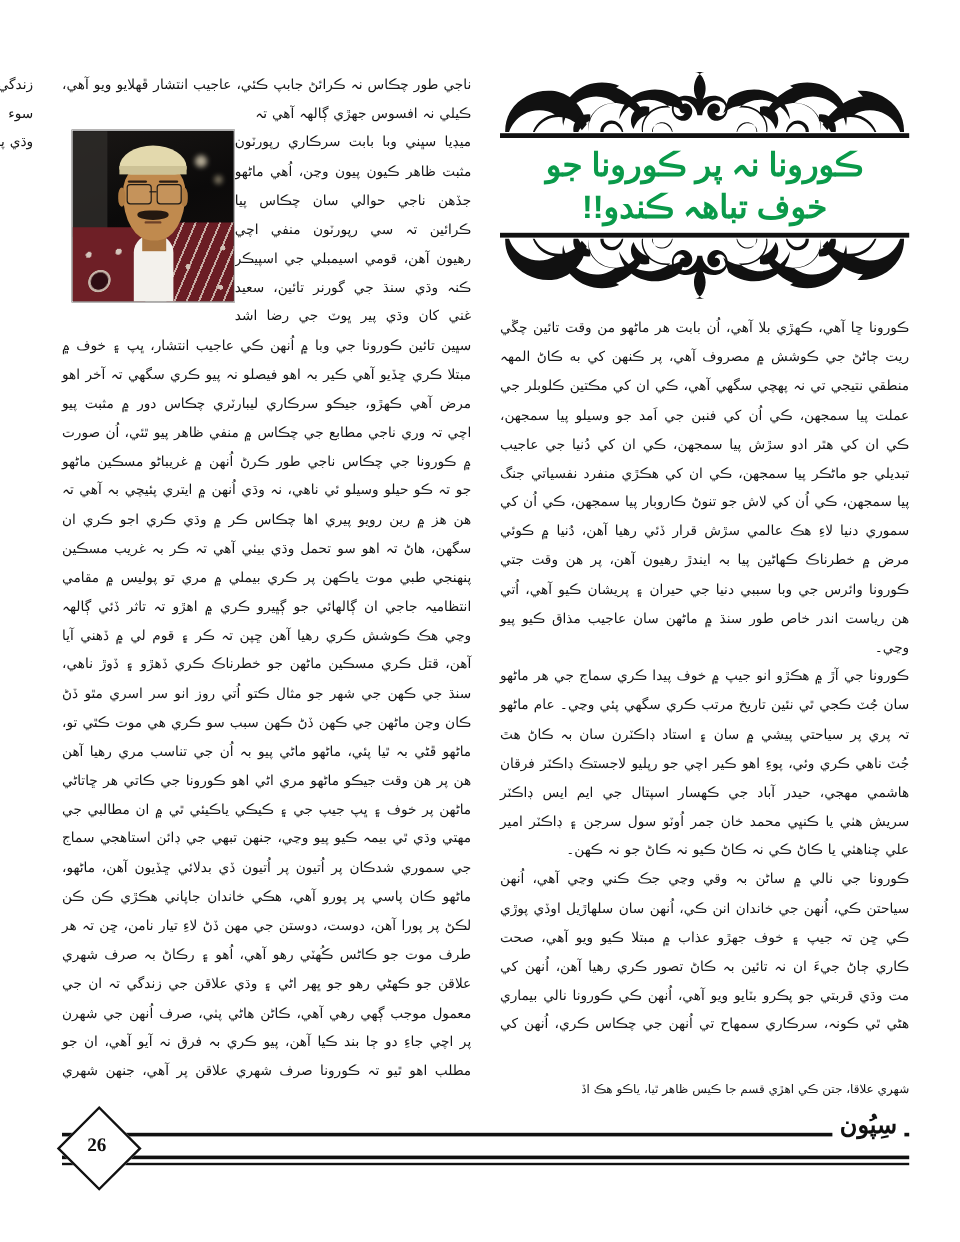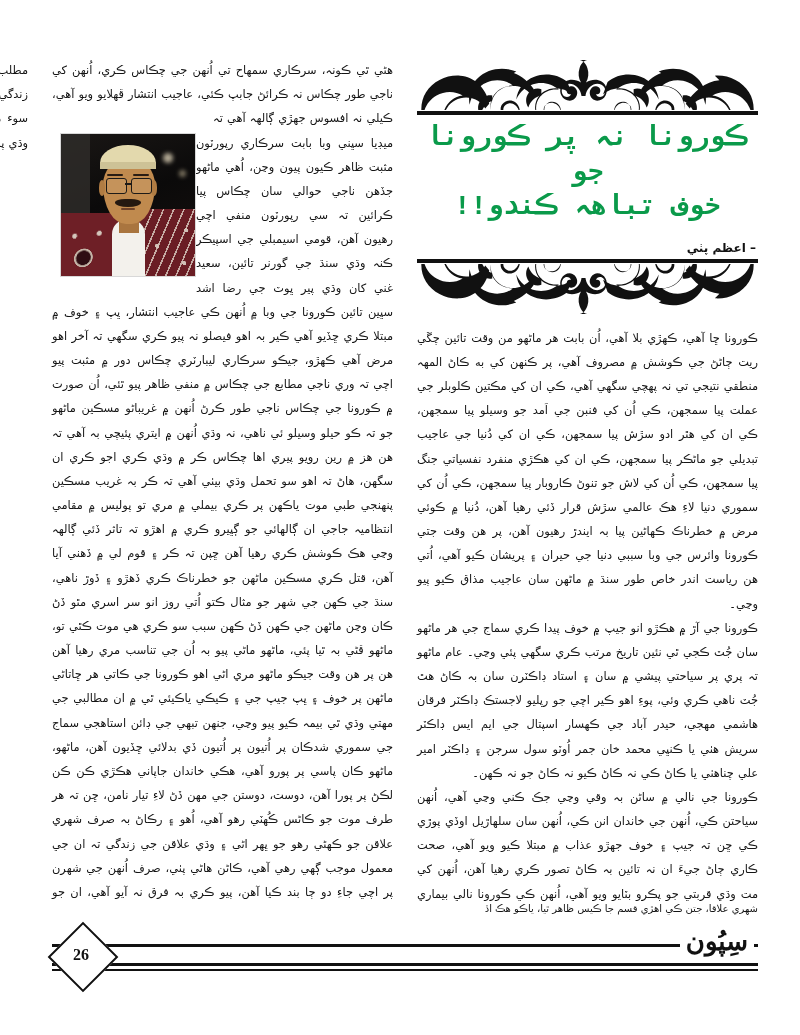"ڪورونا نہ پر ڪورونا جو" .headline { font-family: Liberation Mono, monospace -> Liberation Sans, sans-serif; margin: 2px 0 16px 0 -> 2px 0 4px 0 }
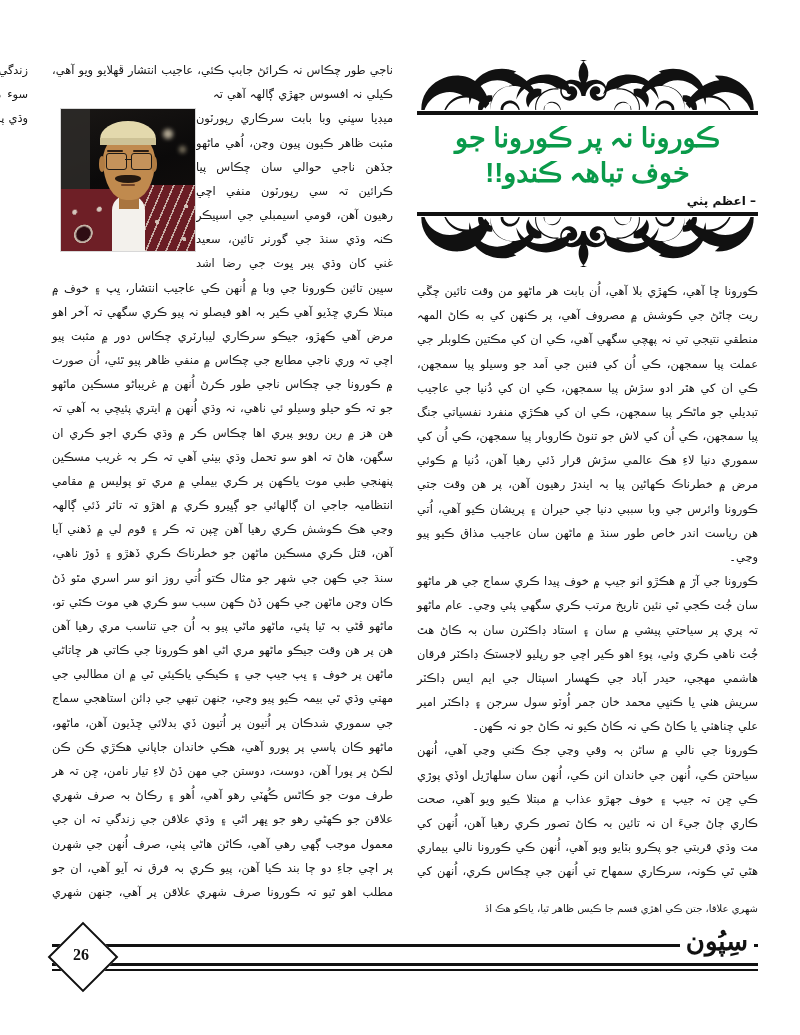"– اعظم پٺي" div.byline { html: <div>– اعظم پٺي</div> -> none }
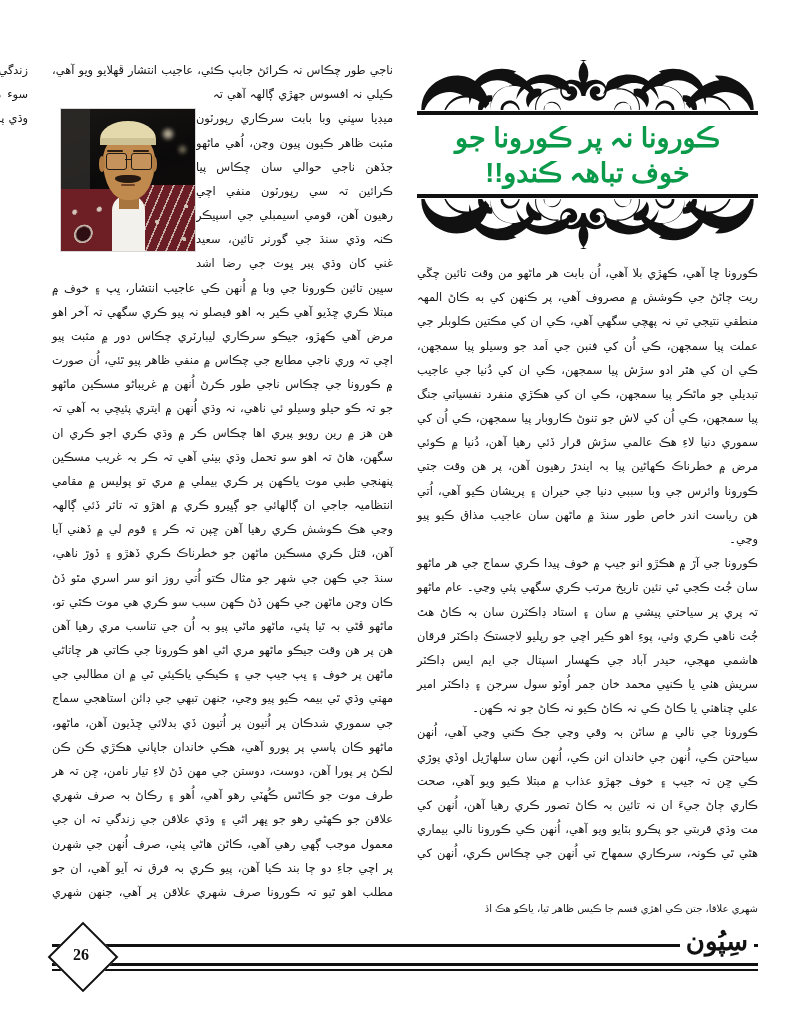"سِپُون" .mag-name { font-size: 26px -> 20px }
